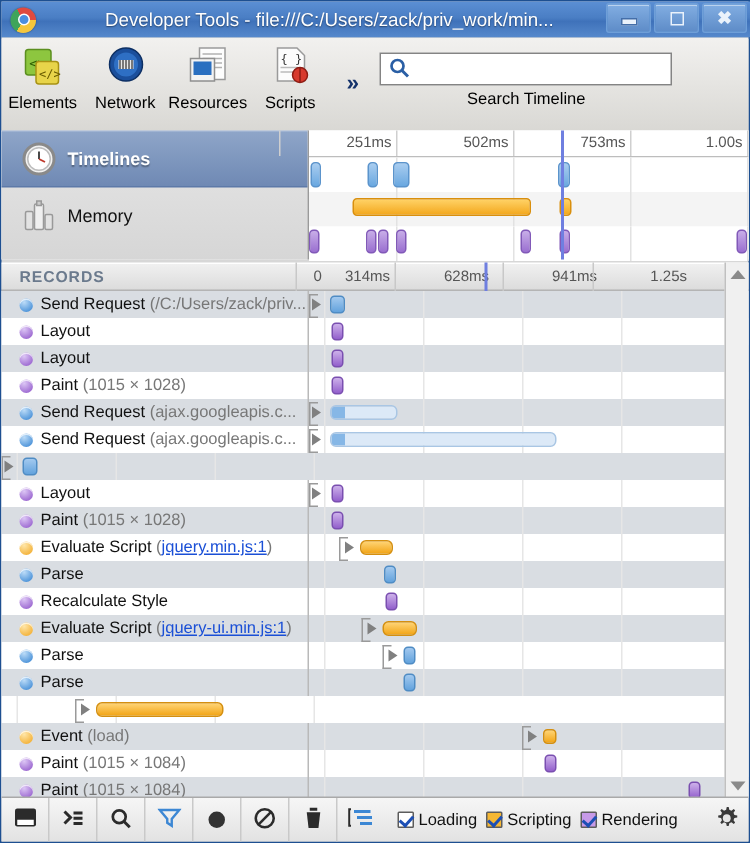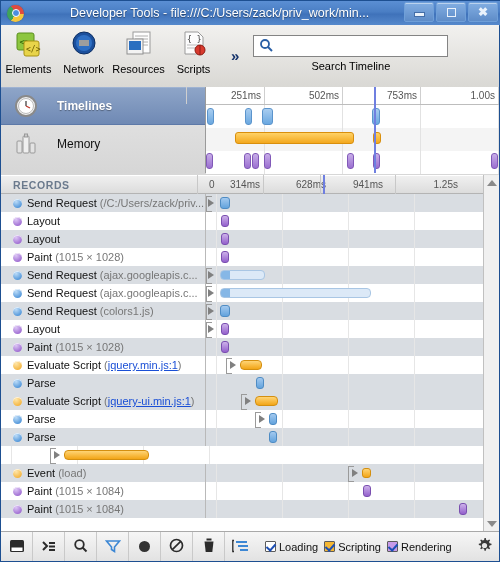"Timelines" .side-item .stext { margin-left: 16px -> 4px }
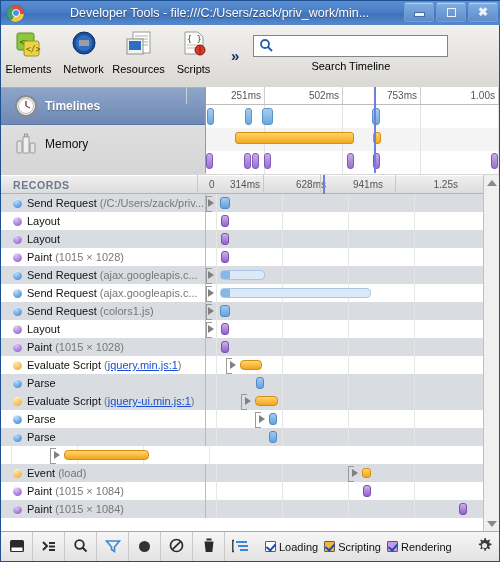"941ms" div.rh-tick { left: 114px -> 129px }
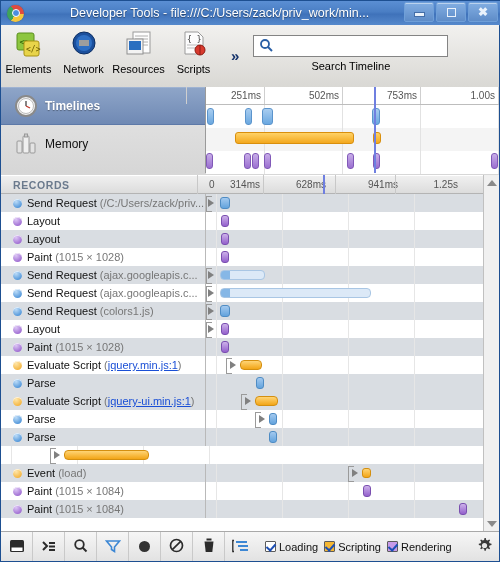"Send Request (colors1.js)" div.rname { html: <div> <span></span> <span><span>Send Request</span> <span>(colors1.js)</span></span> </div> -> none }
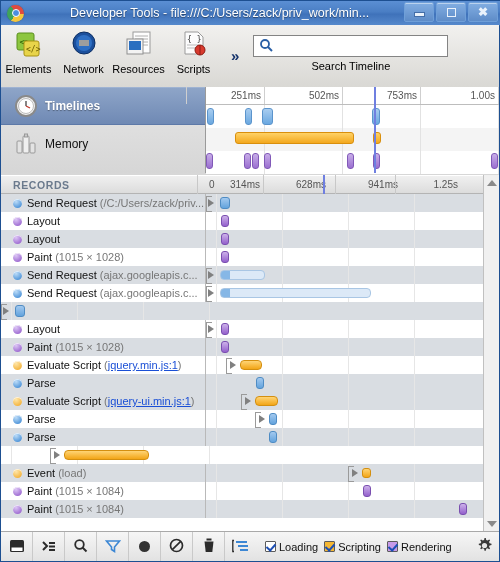"Recalculate Style" div.rrow { html: none -> <div> <div> <span></span> <span><span>Recalculate Style</span></span> </div> <div> <div></div> <div></div> <div></div> <div></div> <div></div> </div> </div> }
